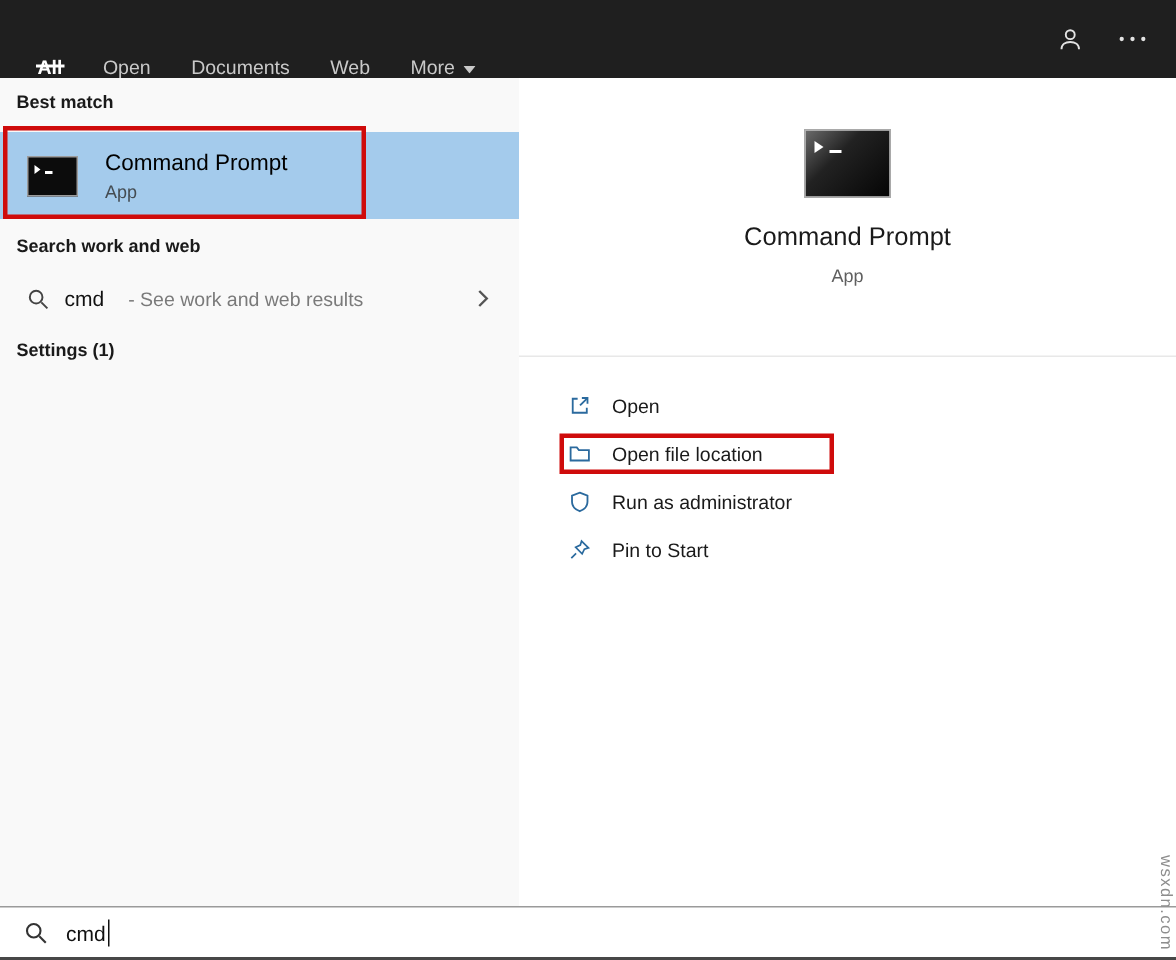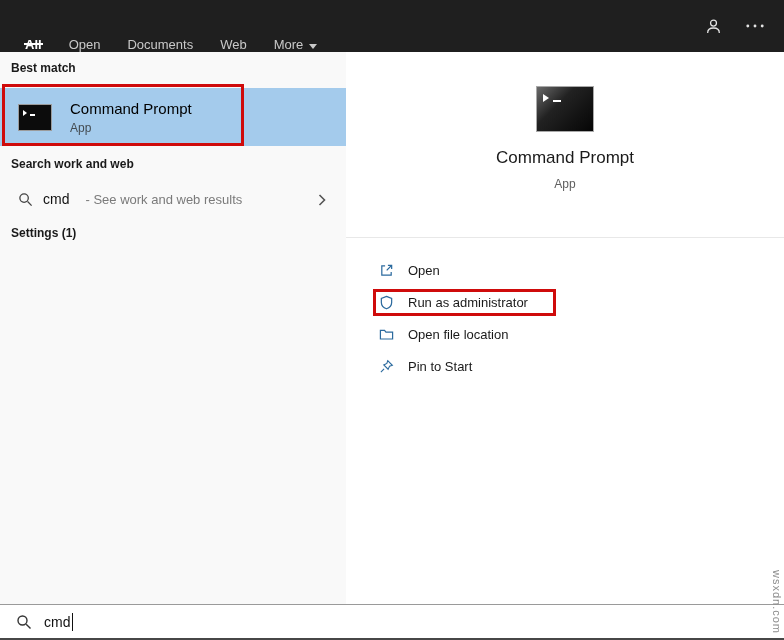"Run as administrator" div.action-row { order: before "Open file location" -> after "Open file location" }
